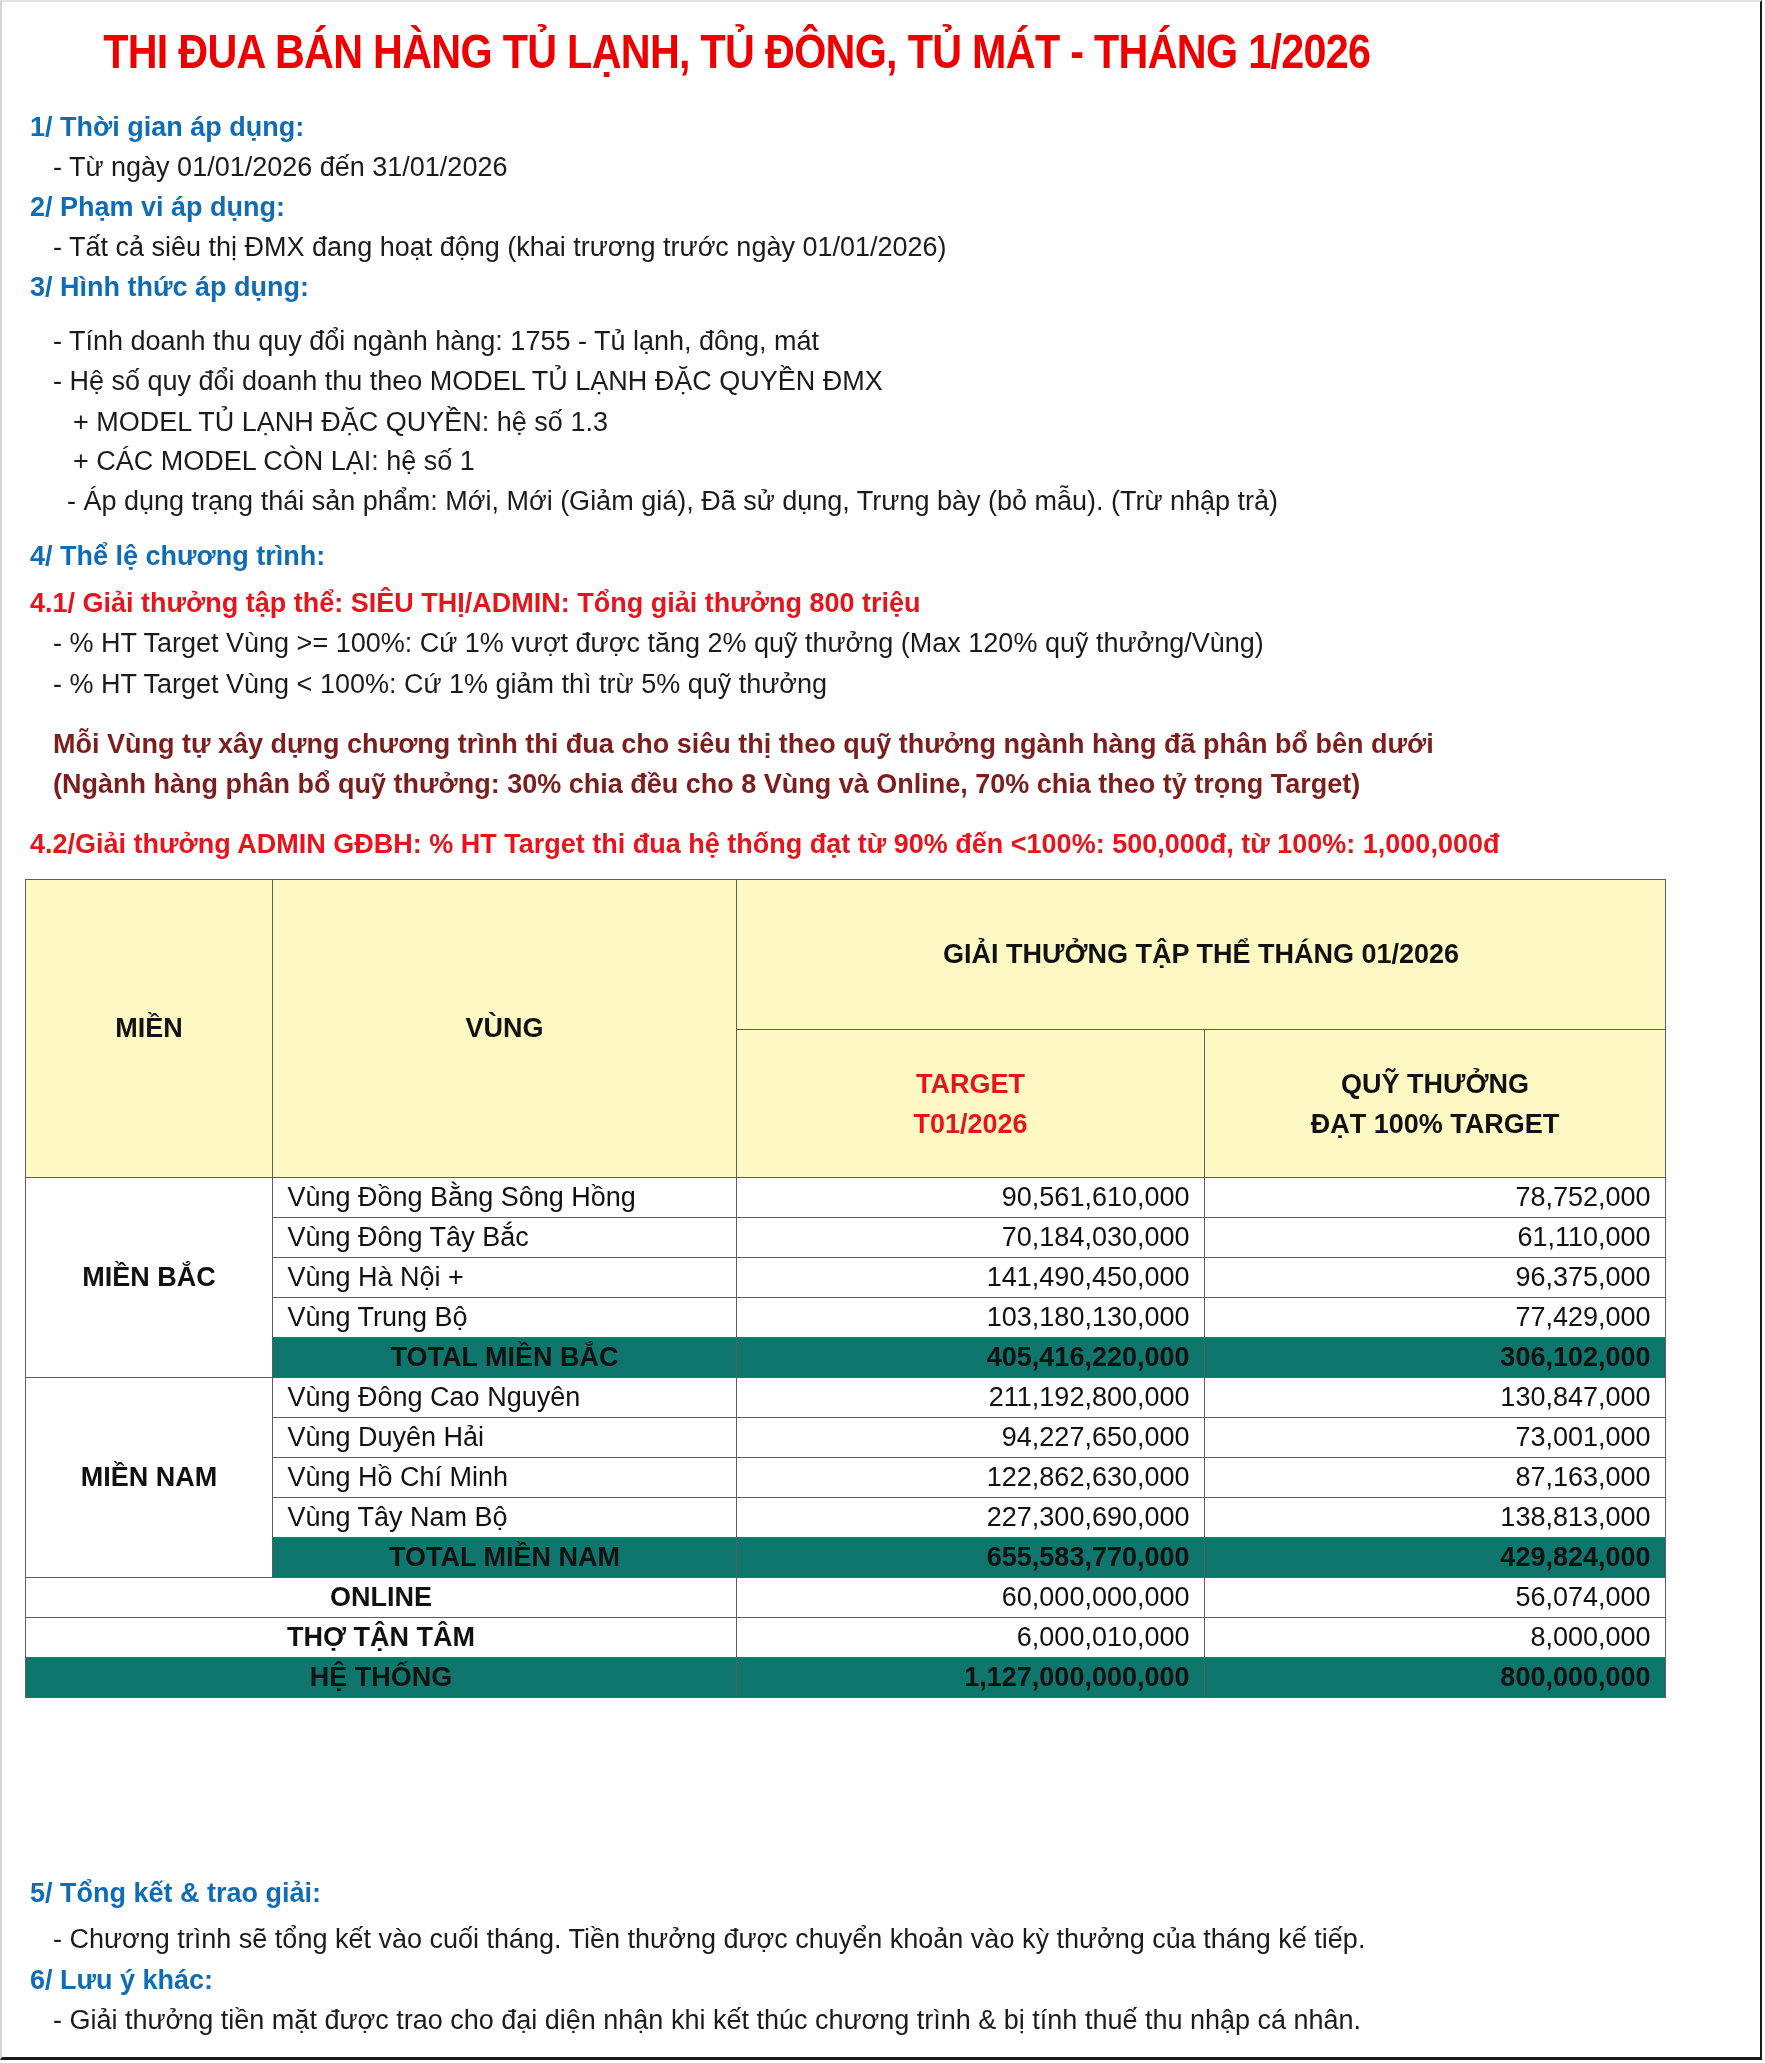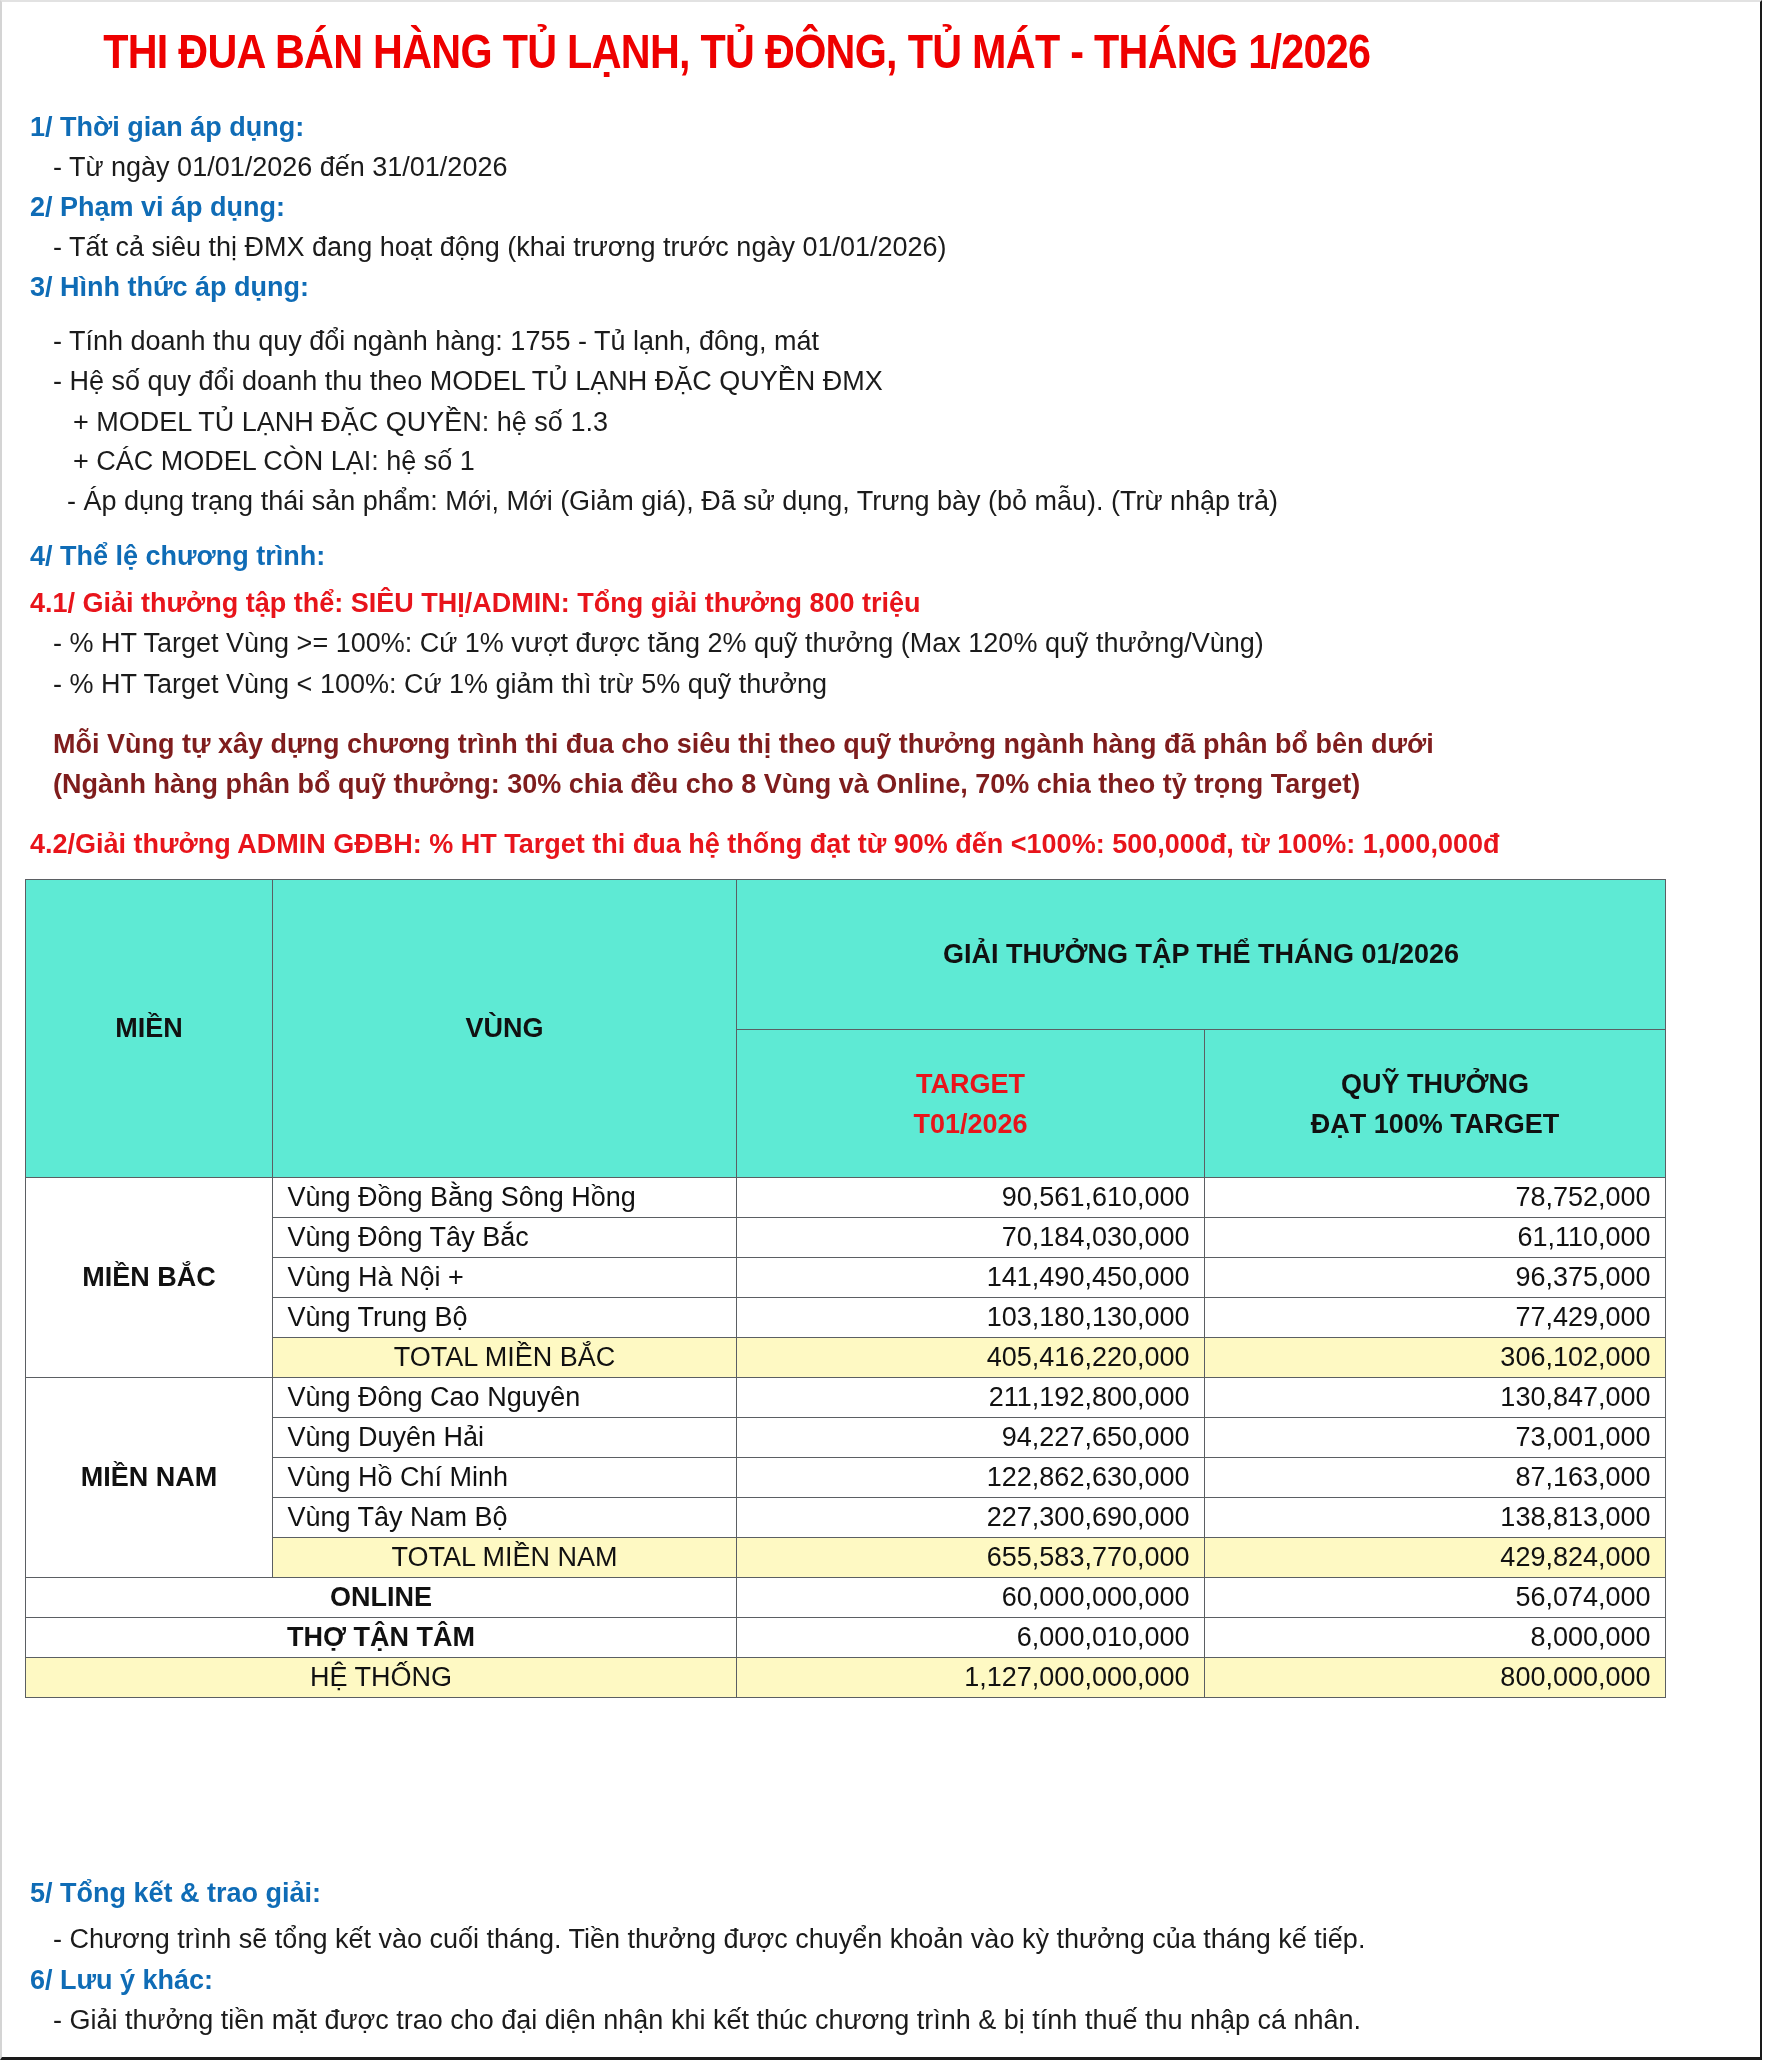"GIẢI THƯỞNG TẬP THỂ THÁNG" .hdr { background: #5eead4 -> #fef9c3 }
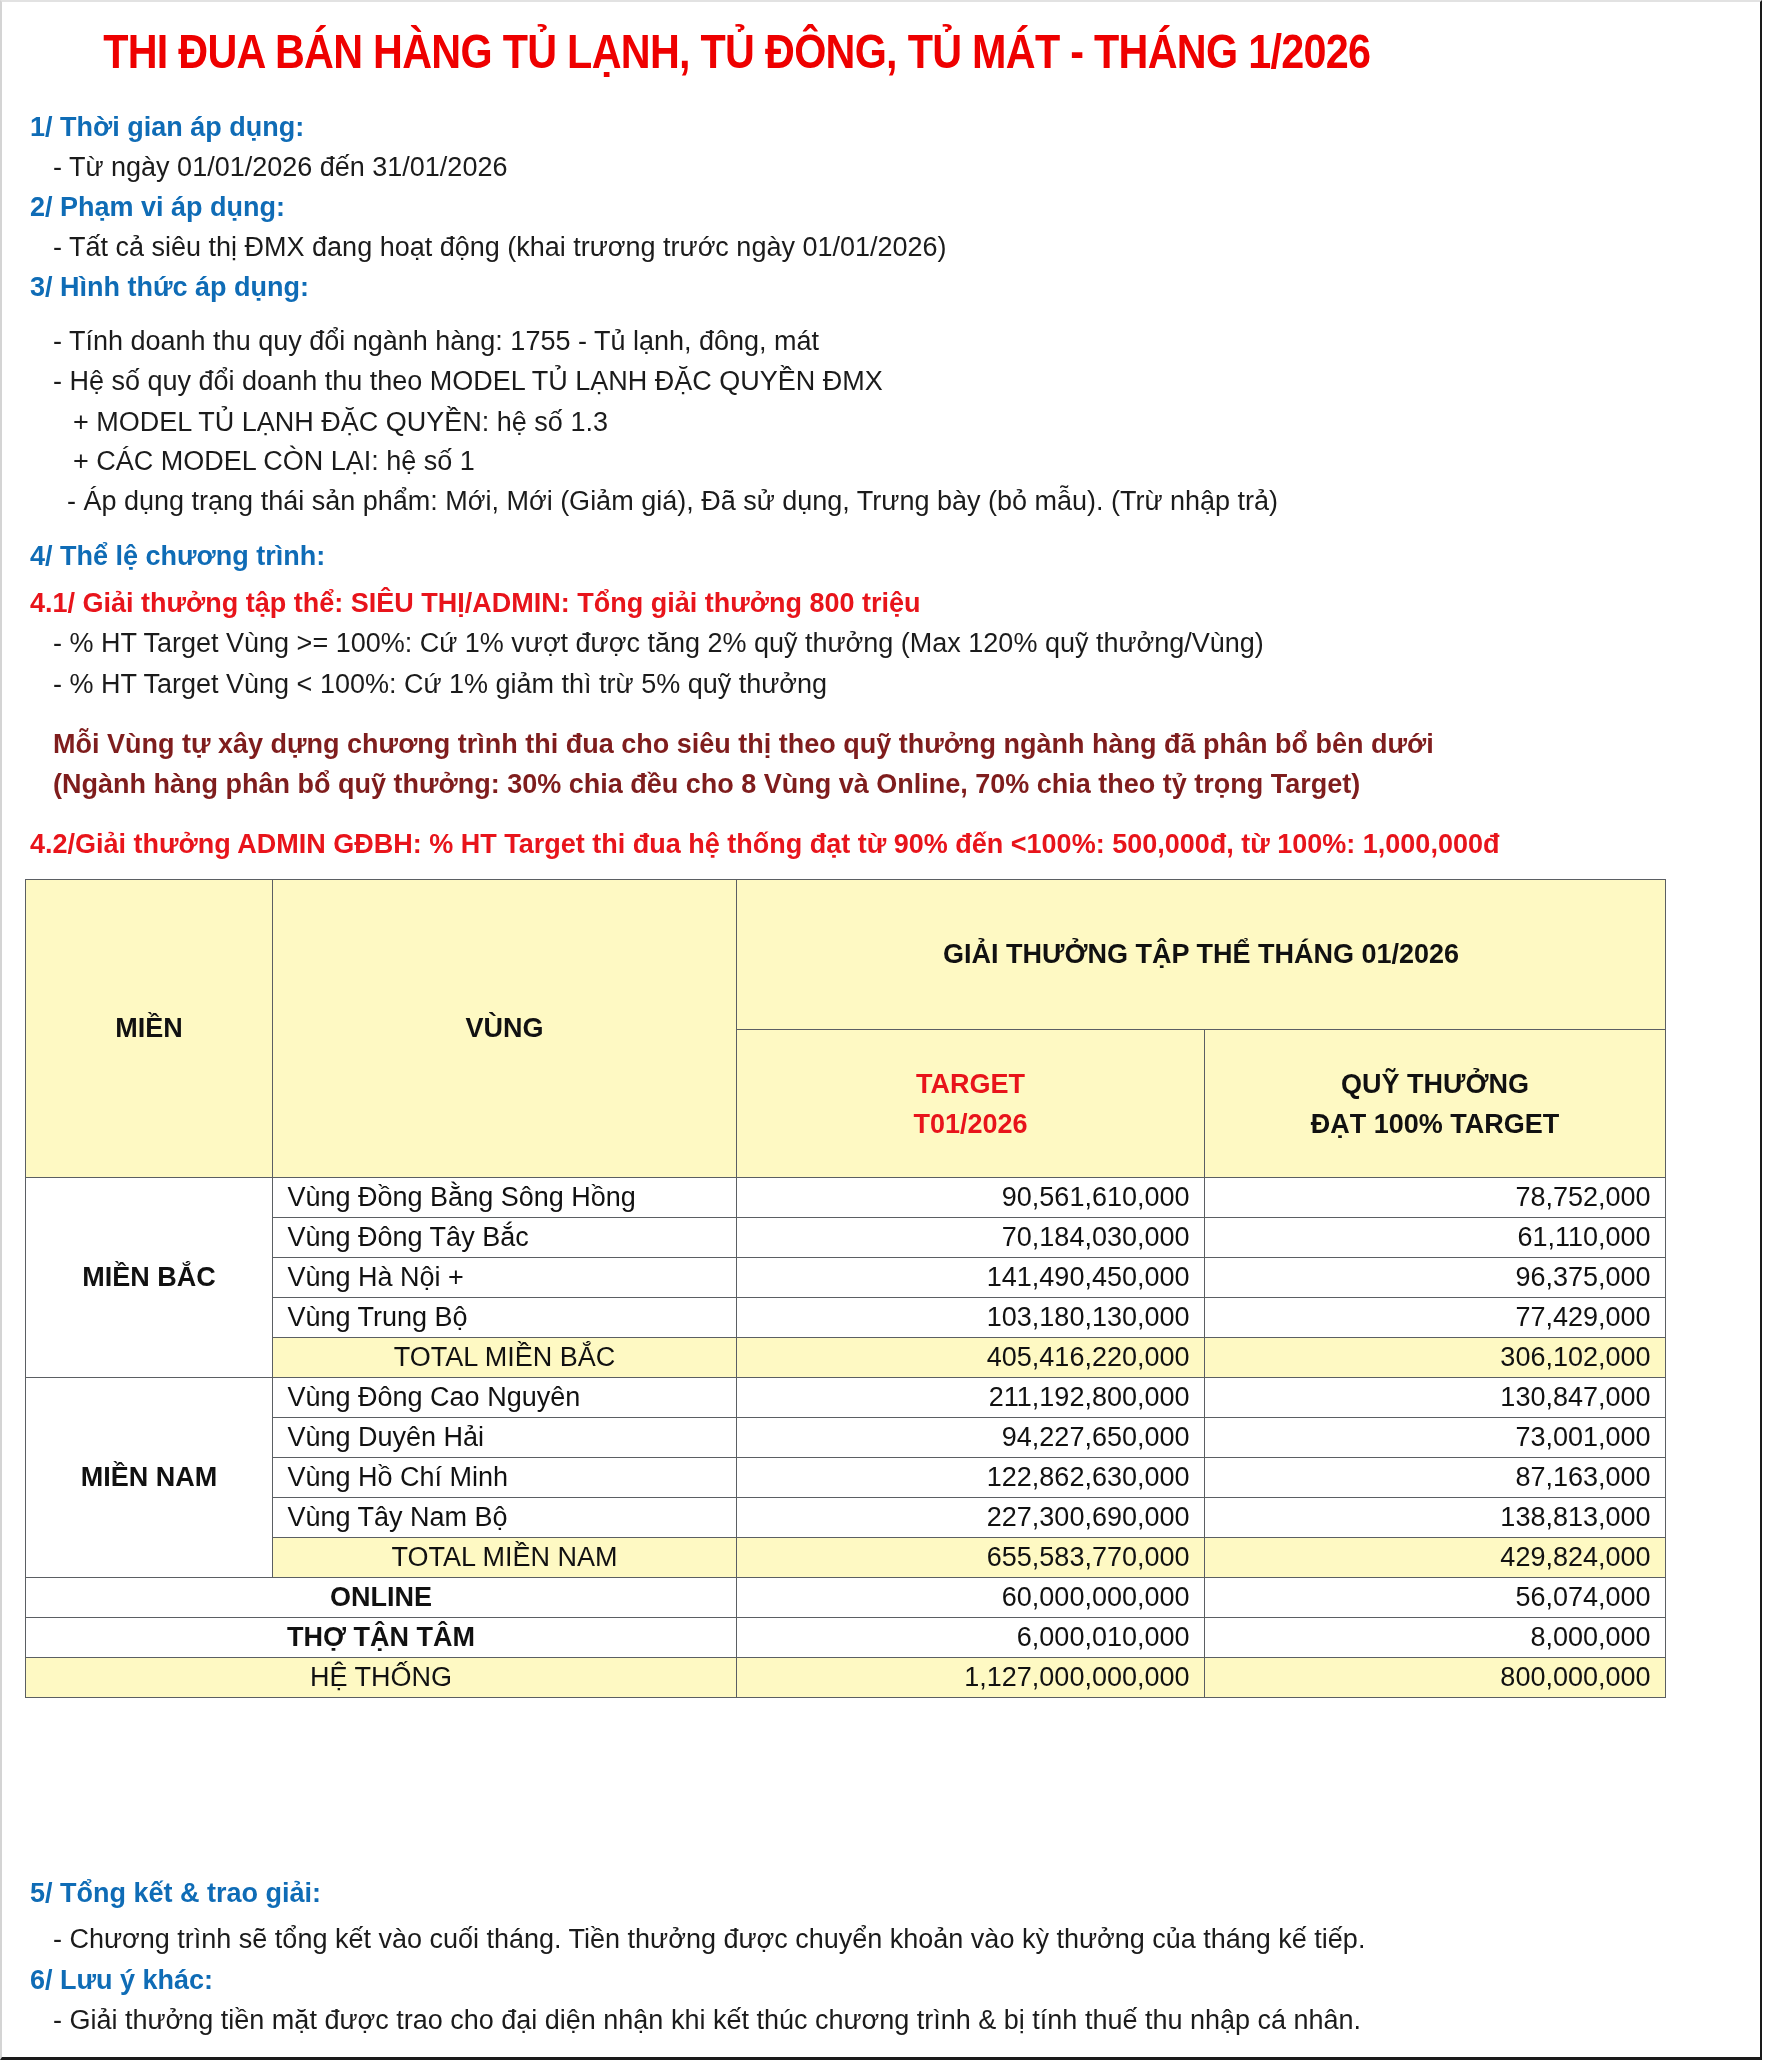"TOTAL MIỀN BẮC" .tot { background: #fef9c3 -> #0f766e; font-weight: normal -> bold }
